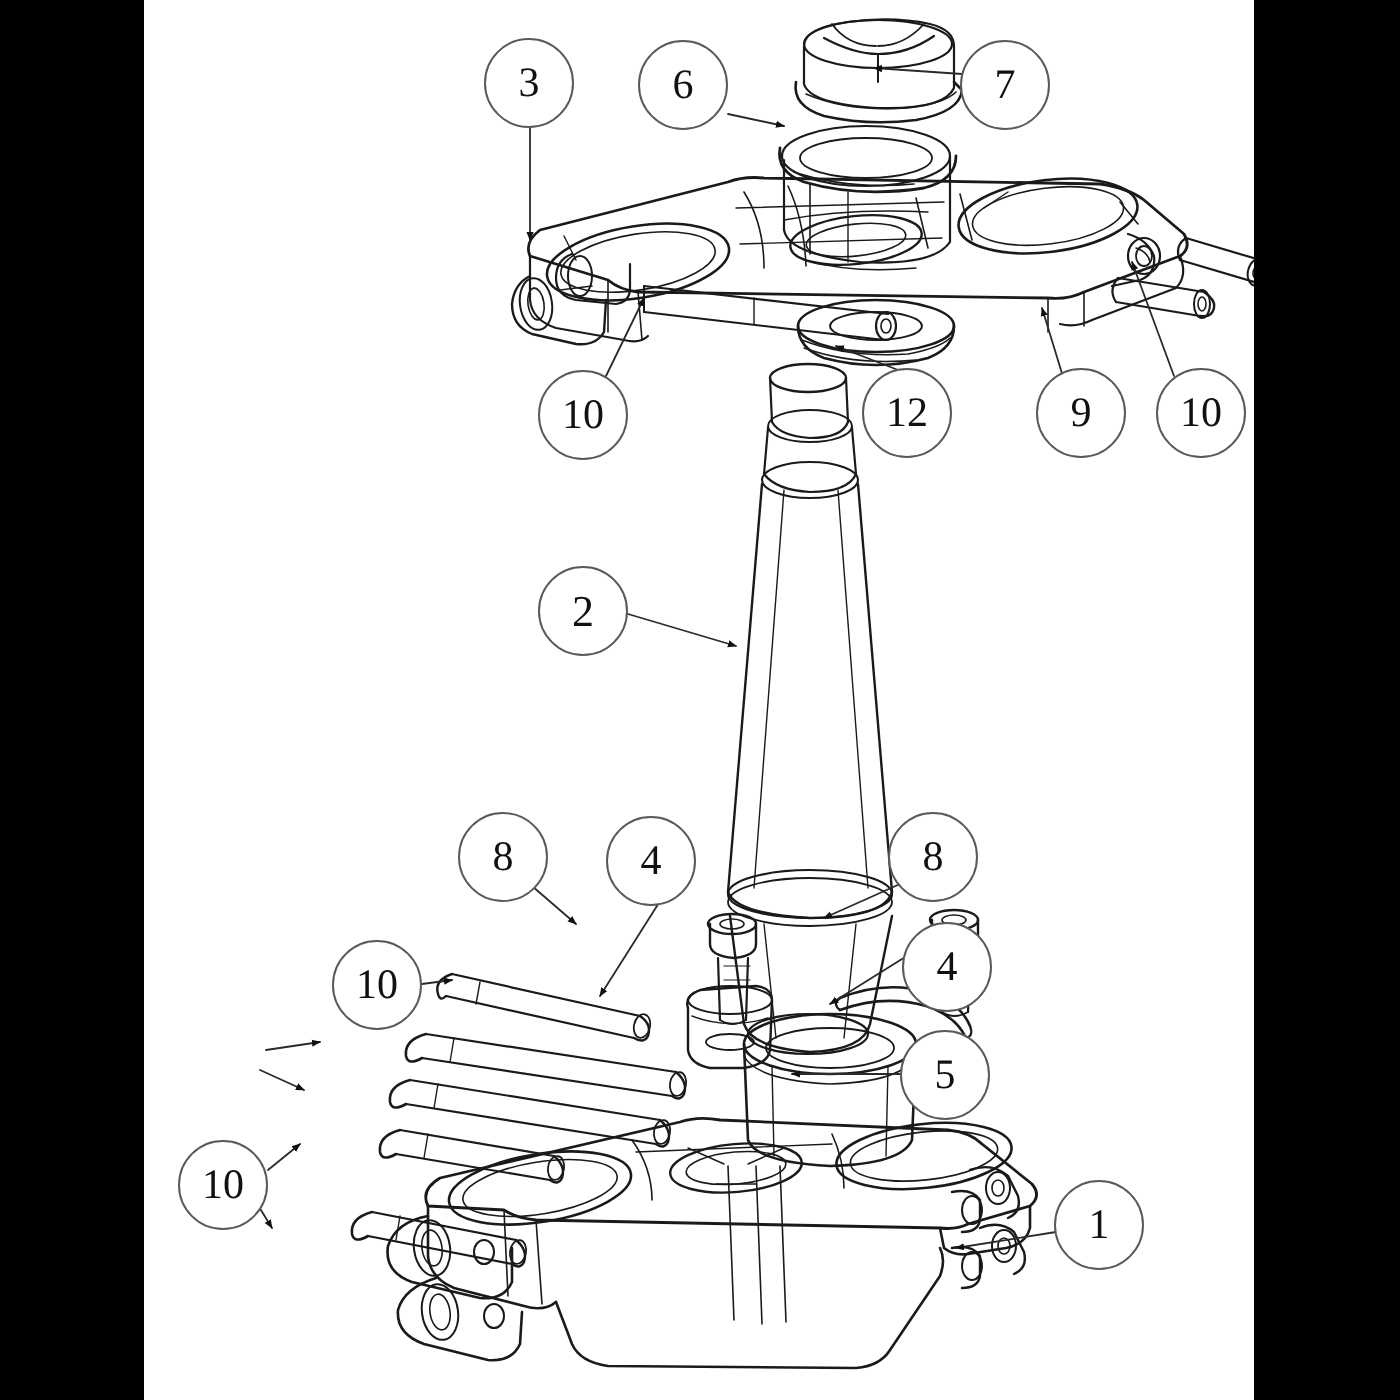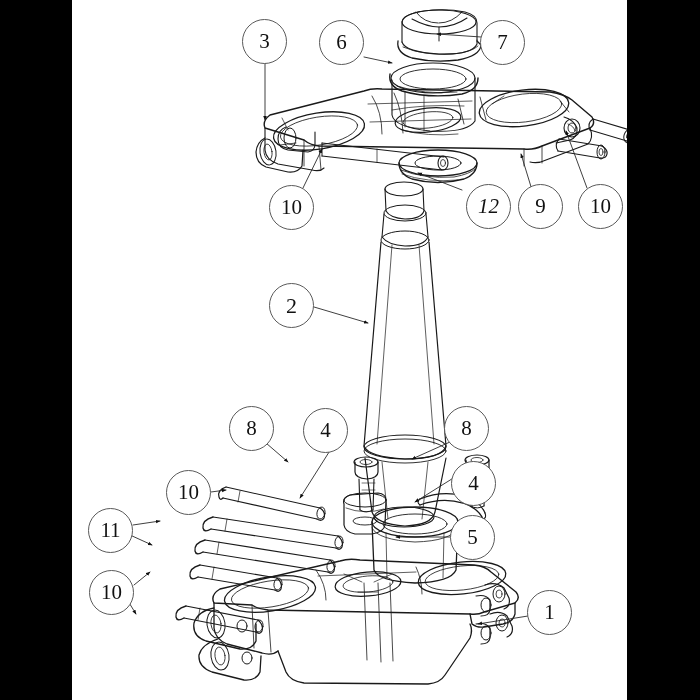"12" div.balloon { font-style: italic -> none; left: 394px -> 359px }
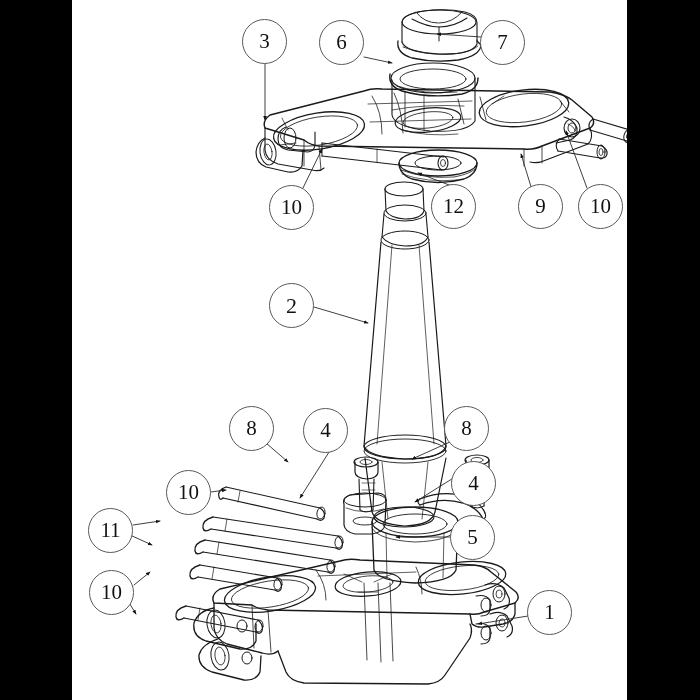"11" div.balloon { html: <div>11</div> -> none }
